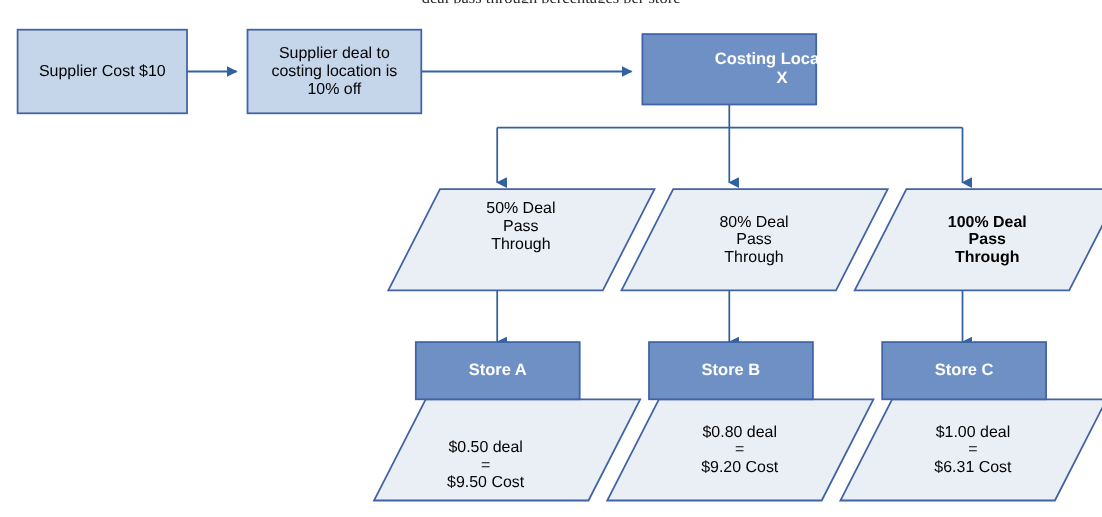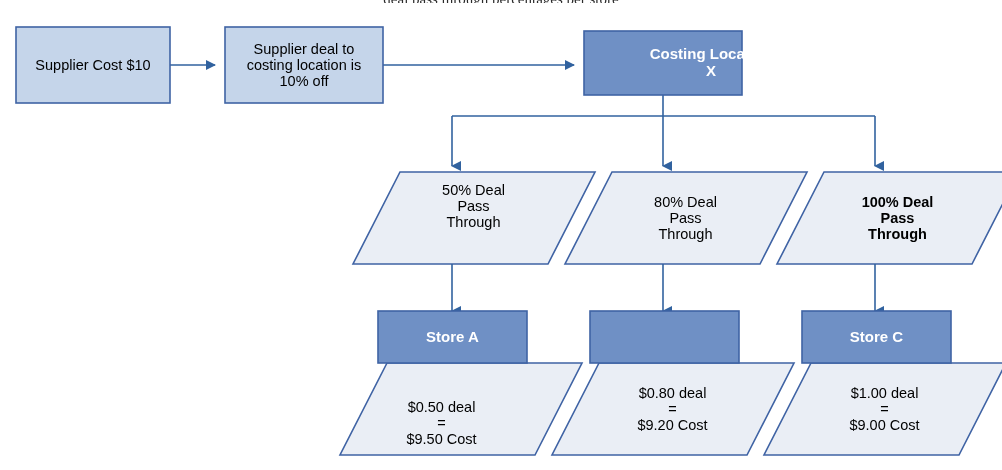"Store B" div.node-label { html: none -> <div>Store B</div> }
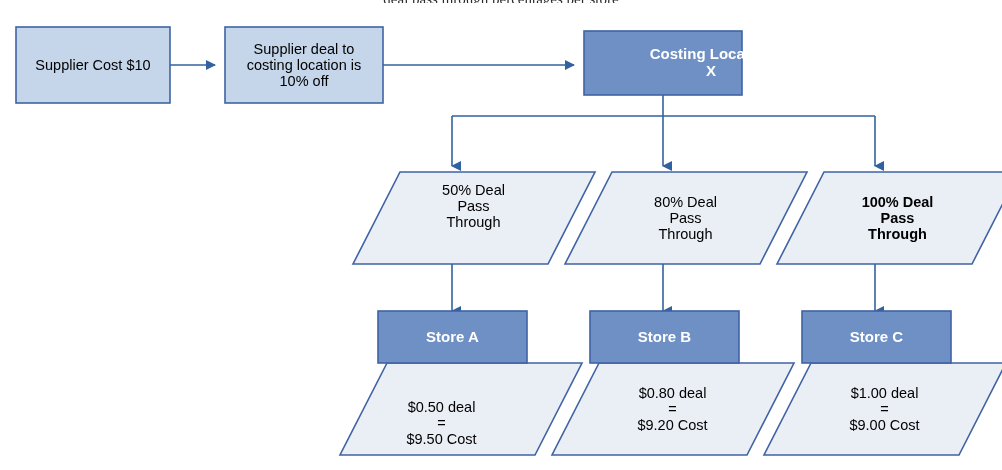"$1.00 deal" div.node-label { text: $9.00 -> $6.31 }
